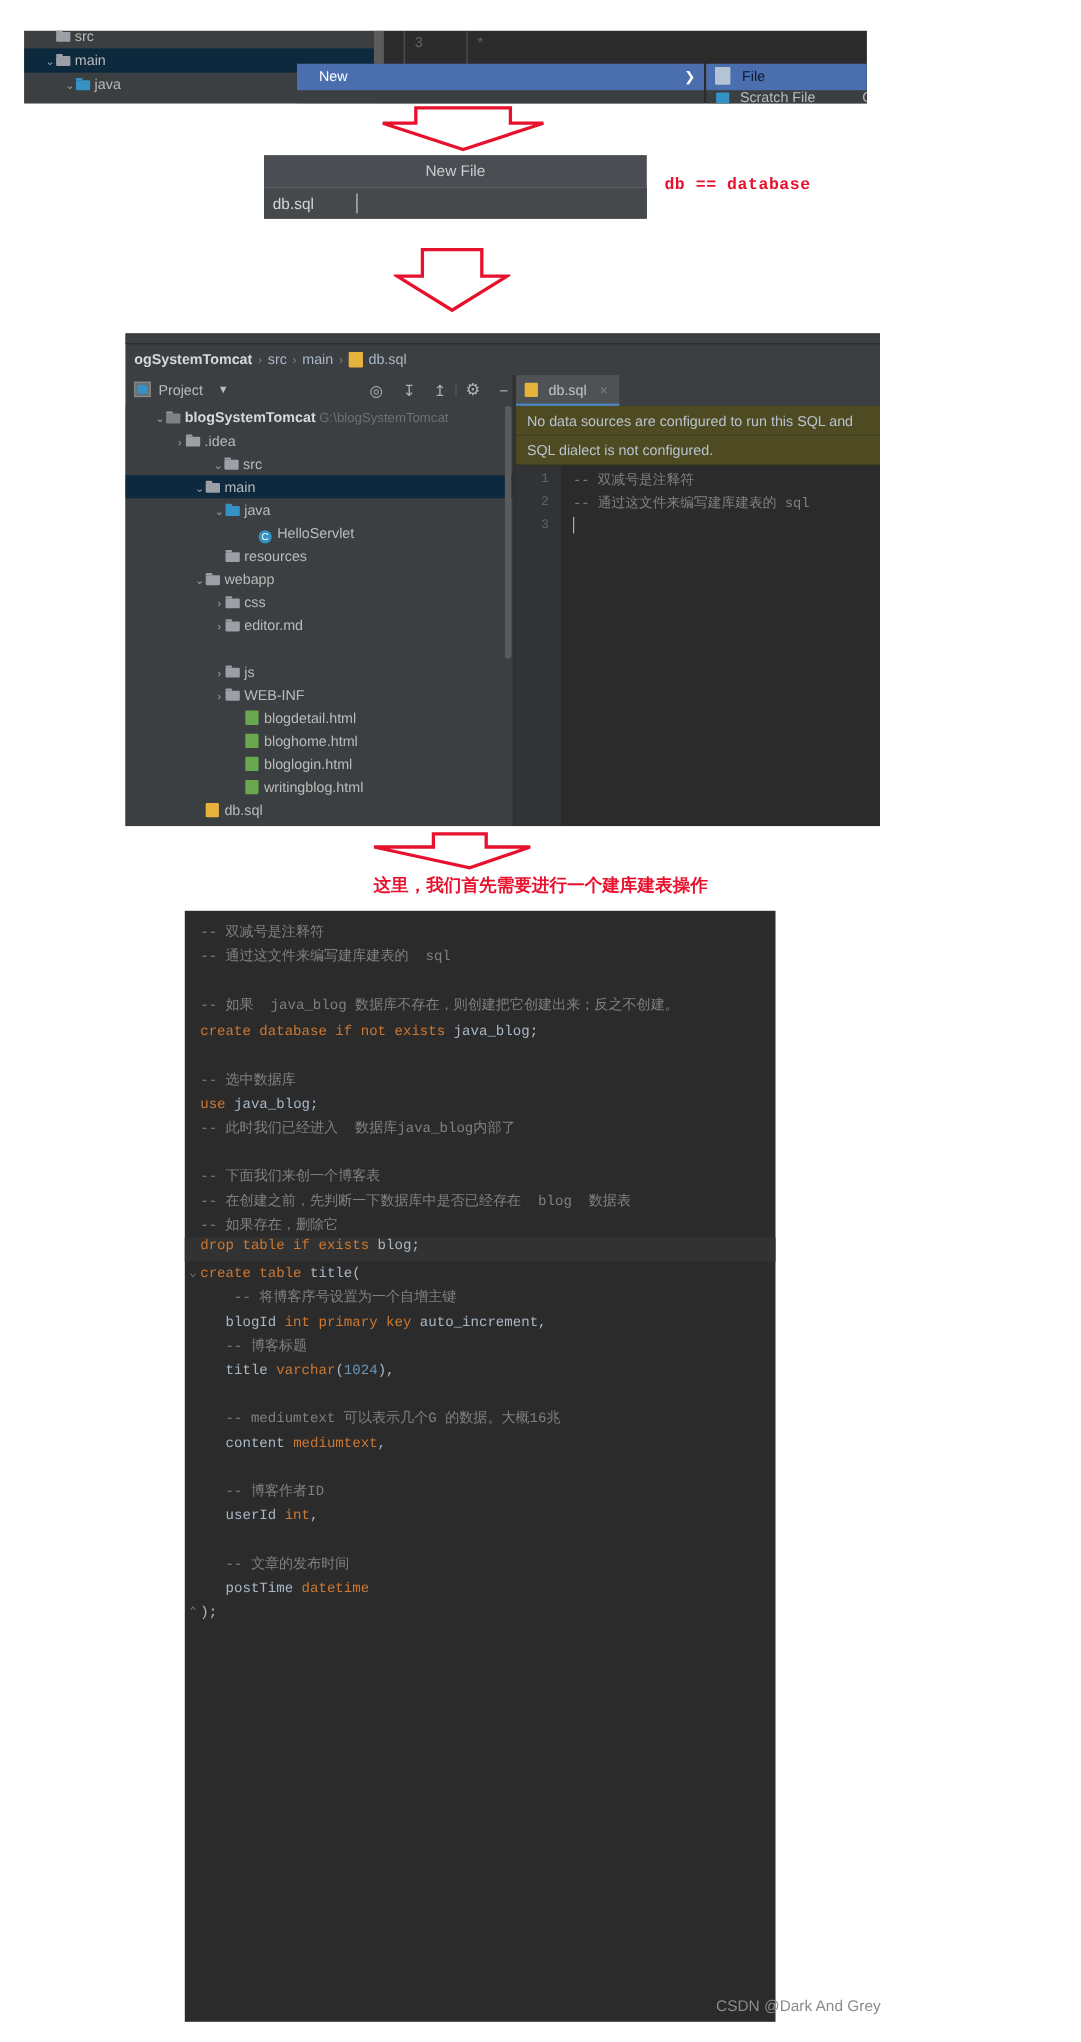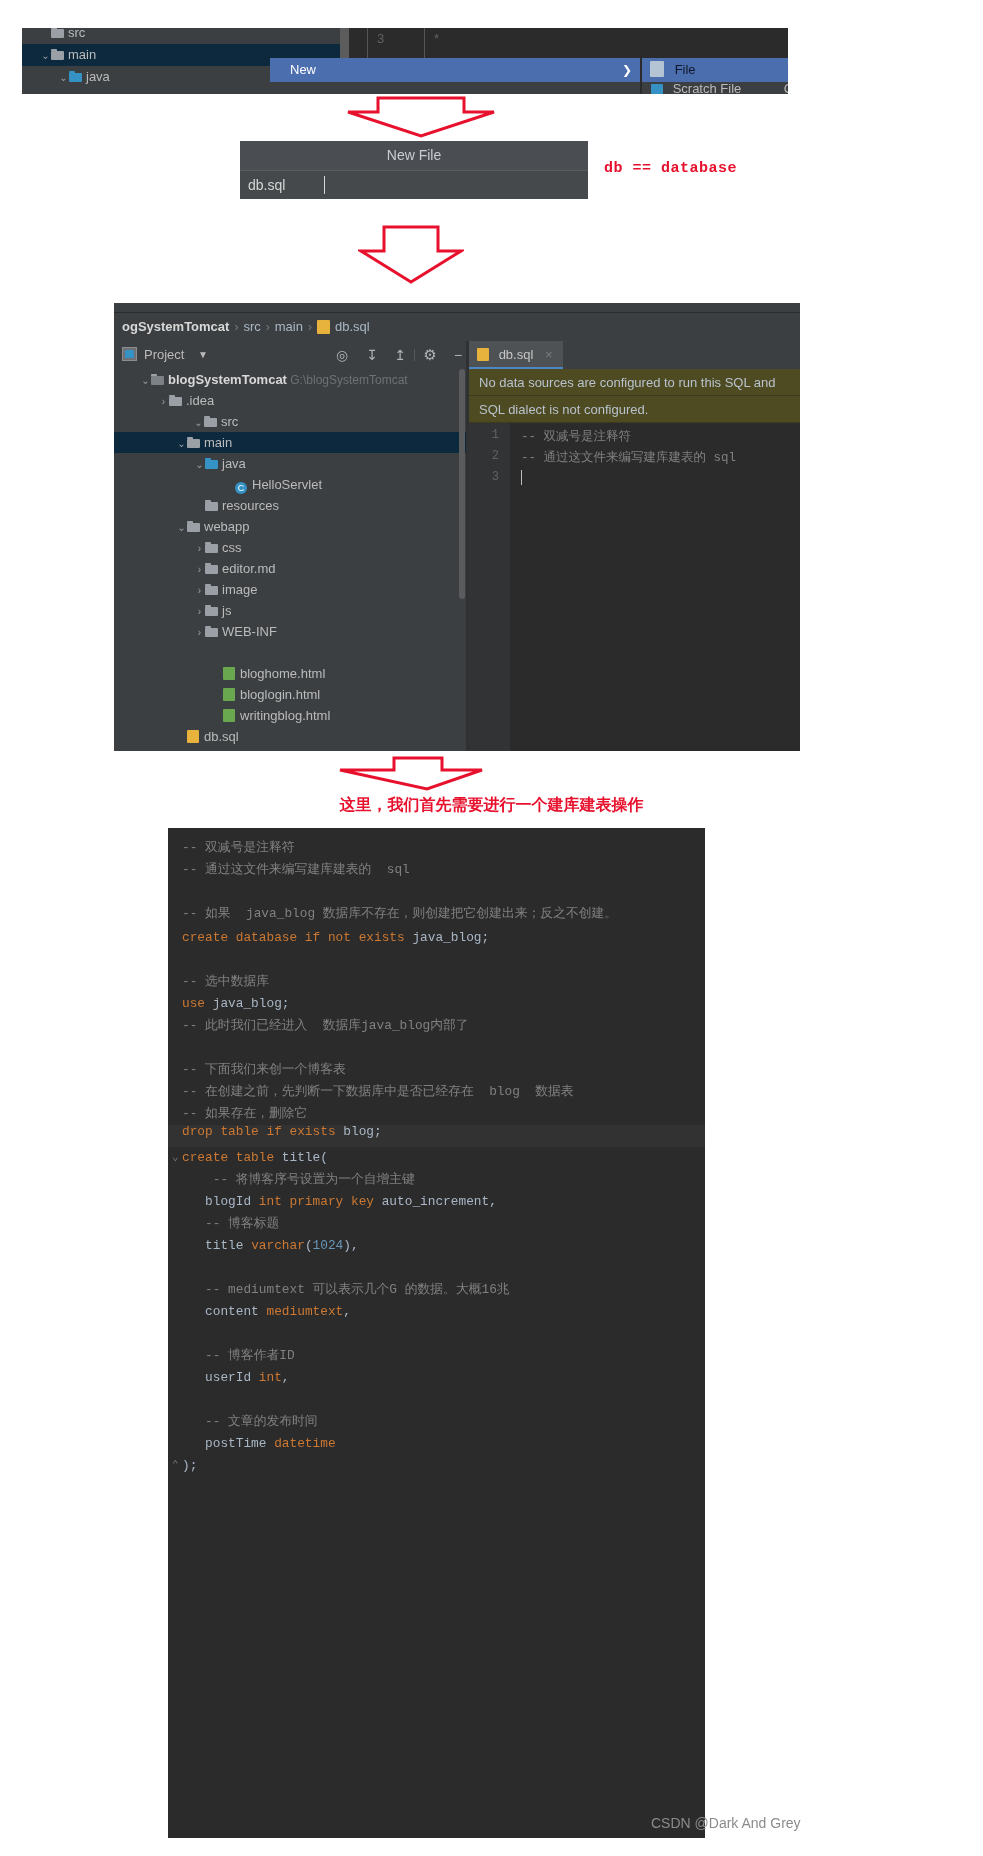"› image" div.tnode { html: <div><span></span><span>›</span><span><i></i></span><span>image</span></div> -> none }
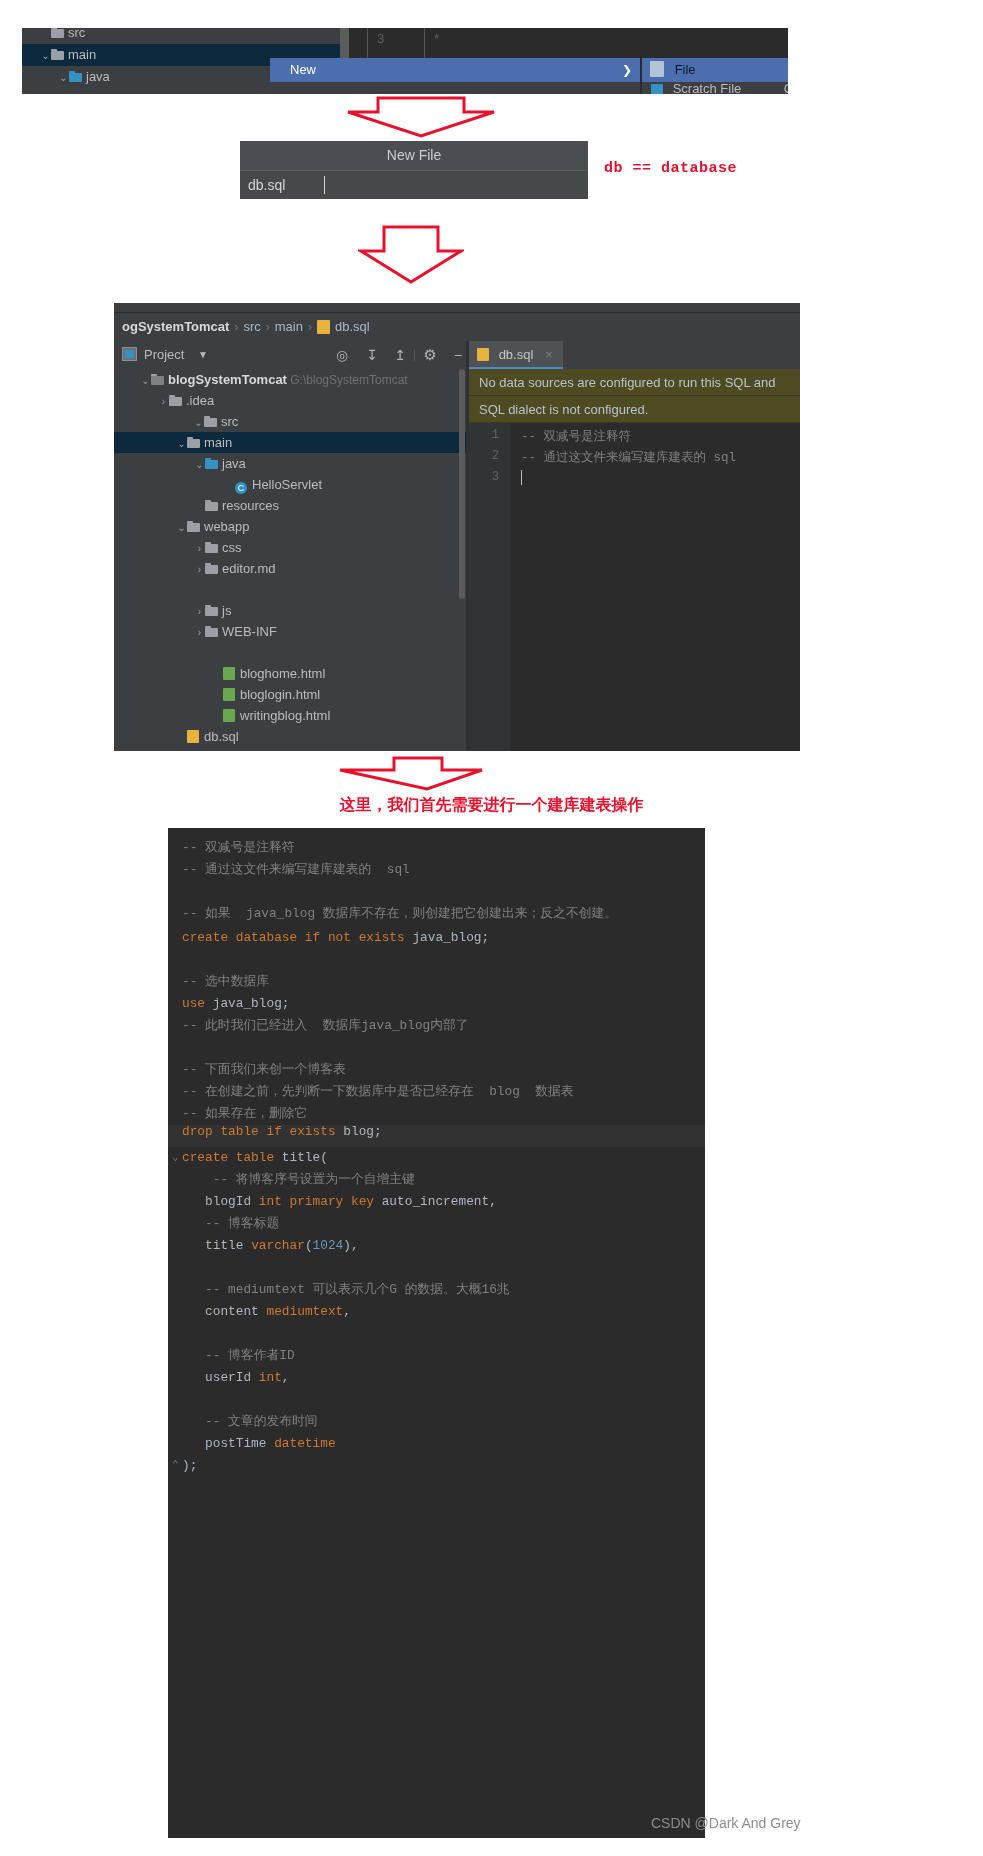"blogdetail.html" div.tnode { html: none -> <div><span></span><span></span><span></span><span>blogdetail.html</span></div> }
